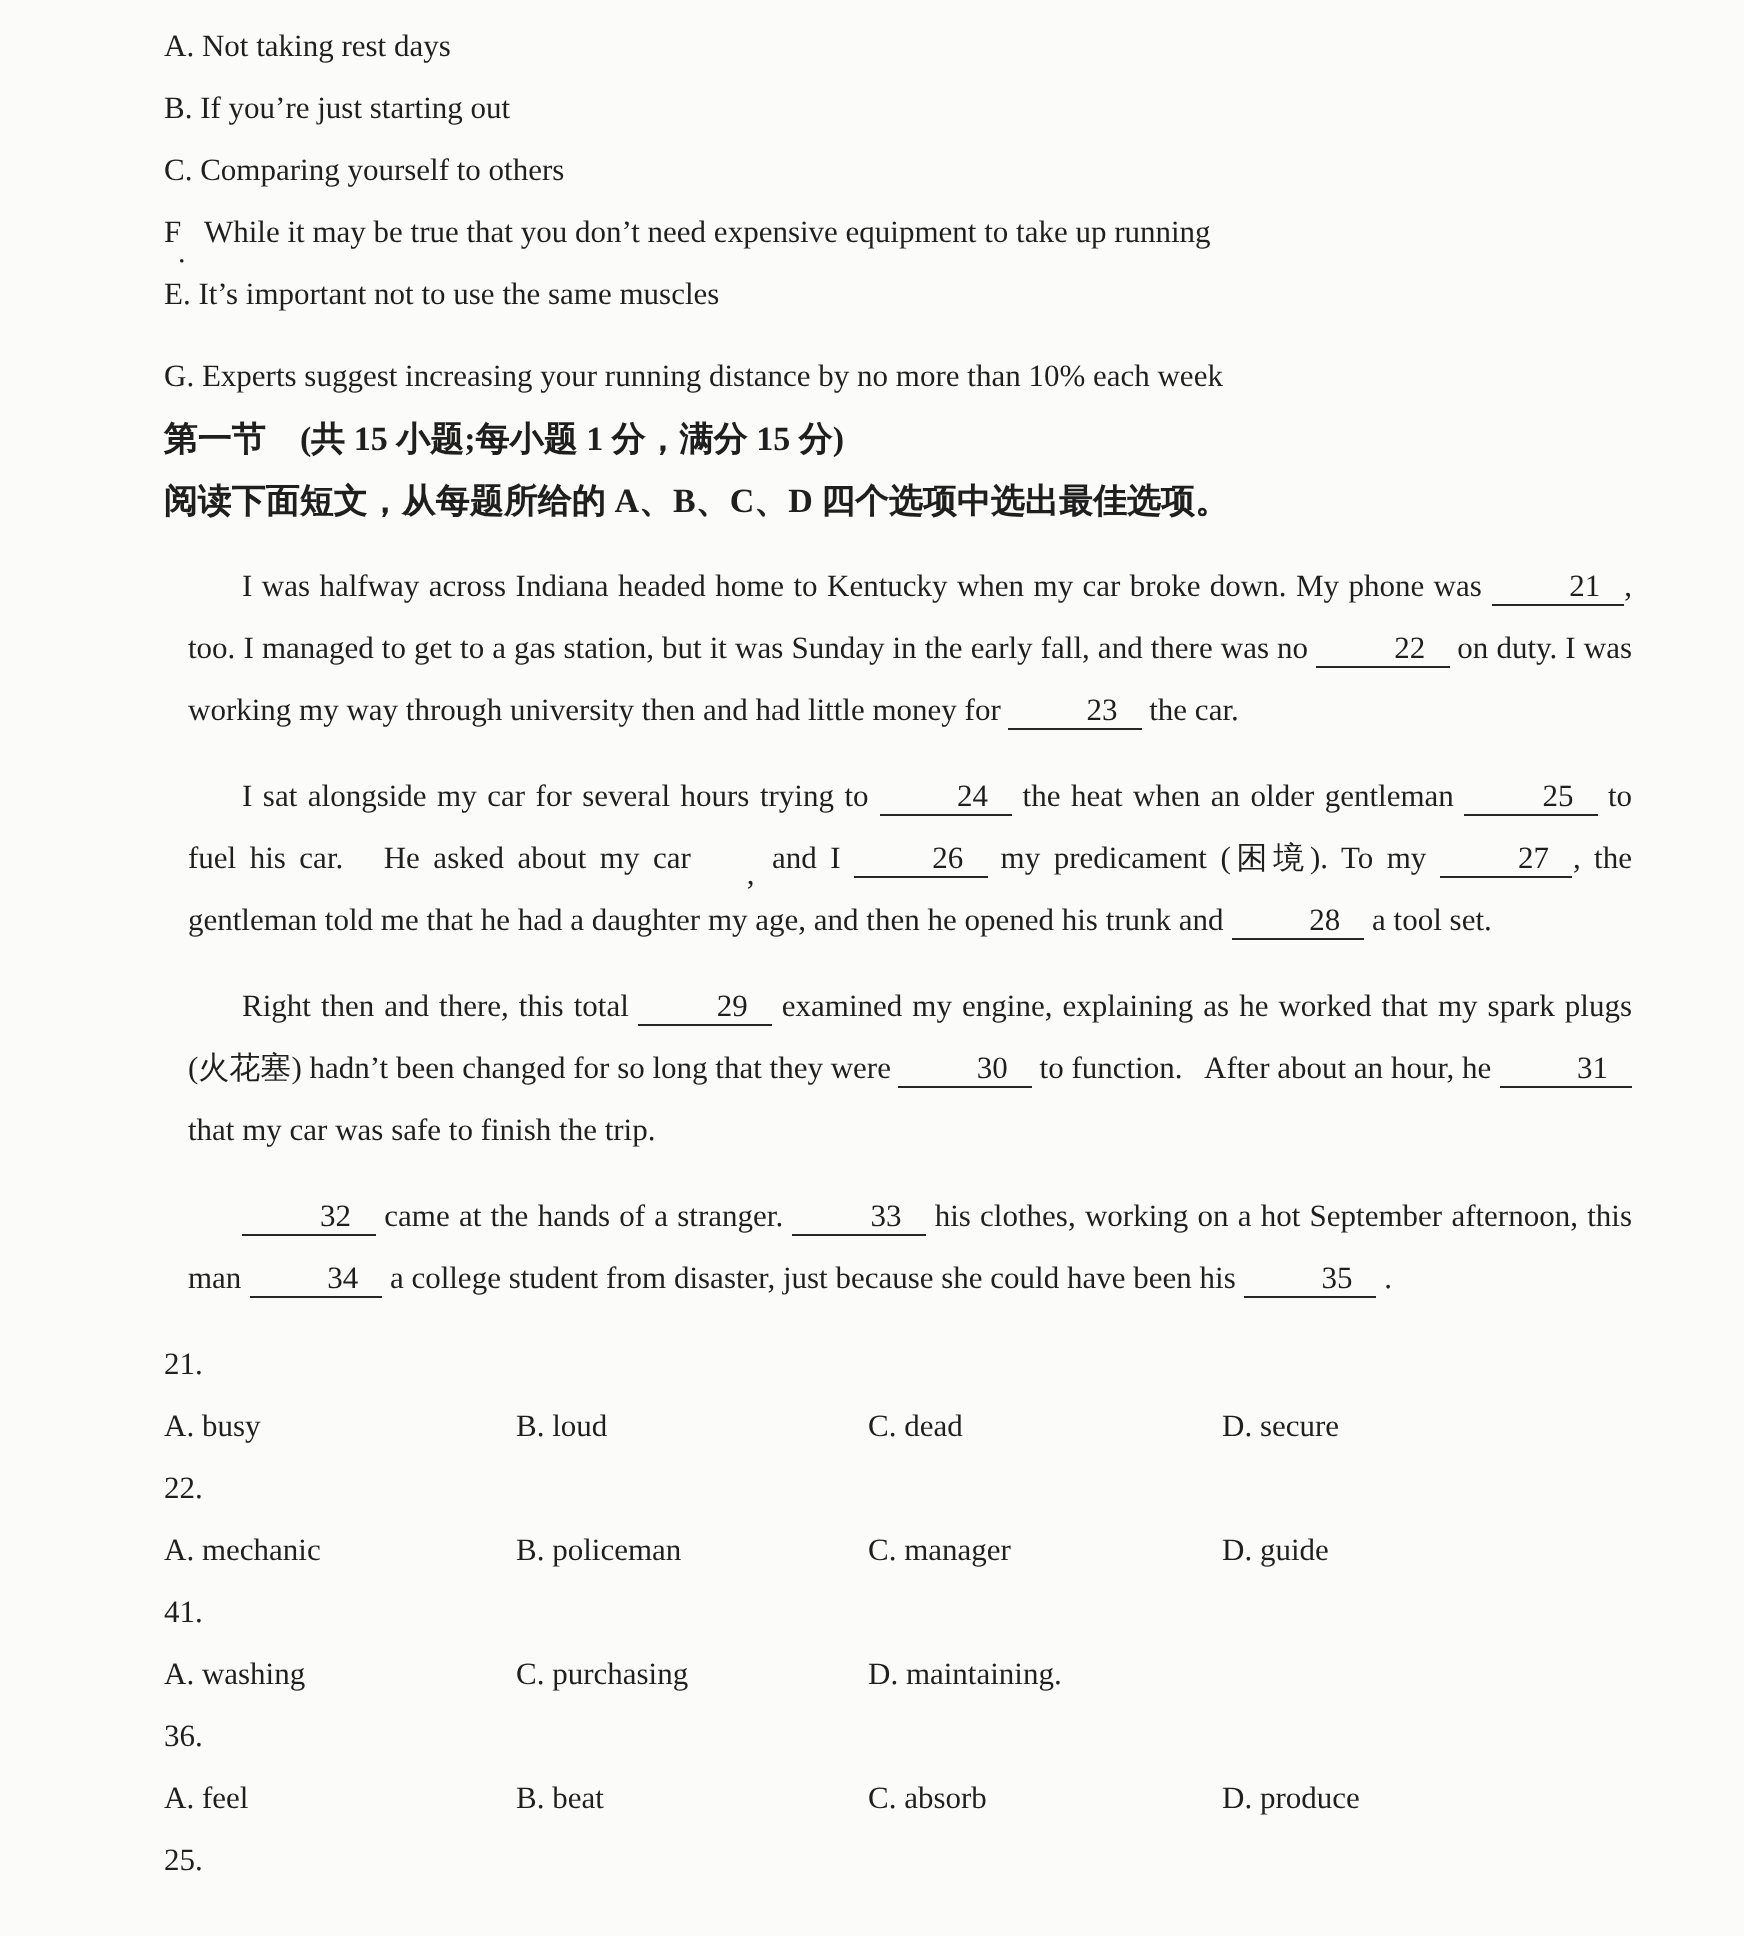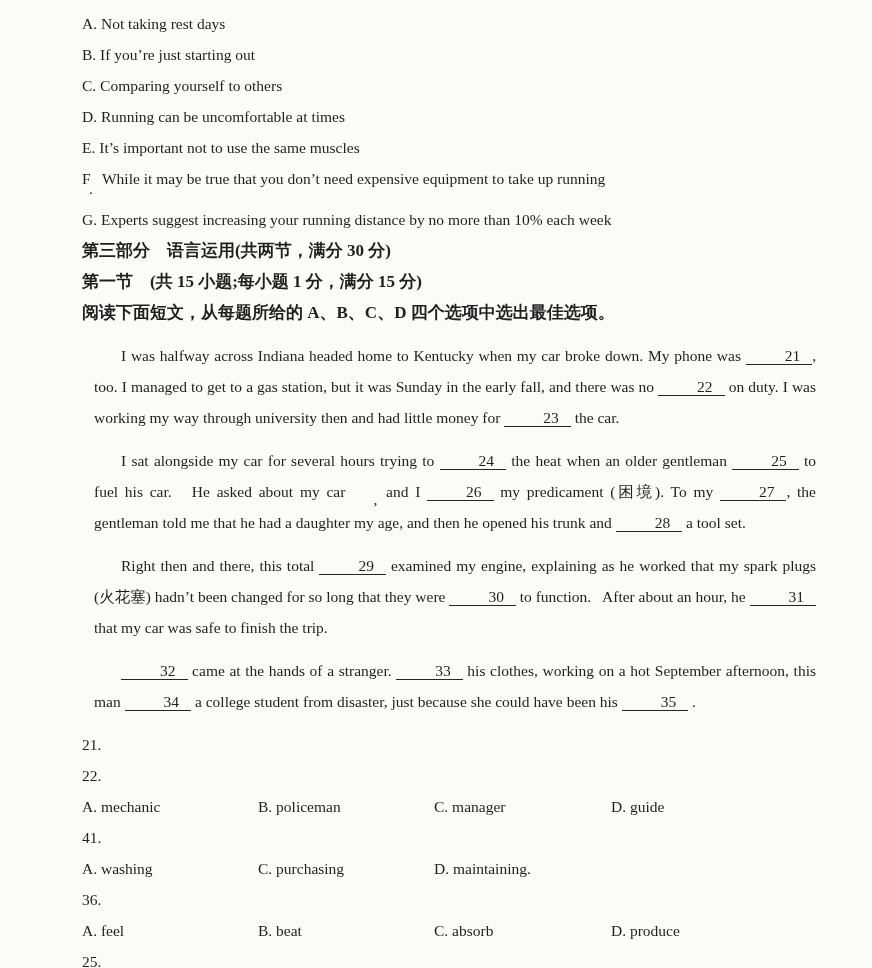"D. Running can be uncomfortable" div.strategy-option { html: <div><span>D.</span><span>&nbsp;Running can be uncomfortable at times</span></div> -> none }
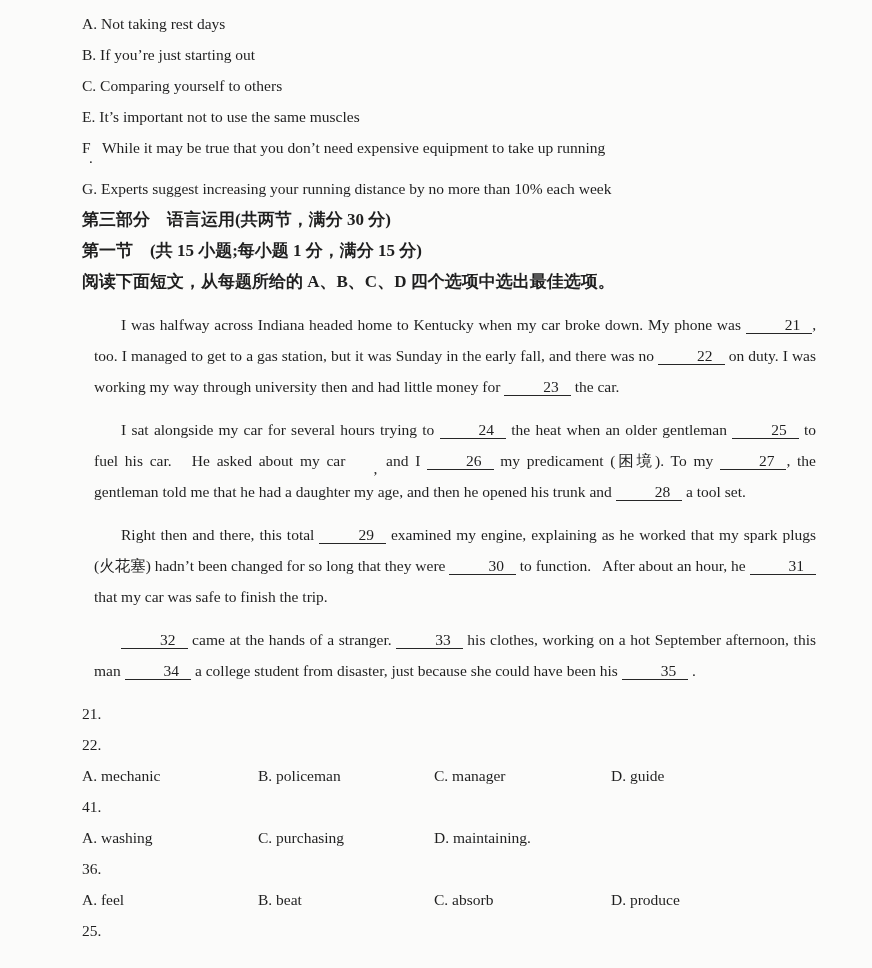"E. It’s important not to" div.strategy-option { order: before "F While it may be" -> after "F While it may be" }
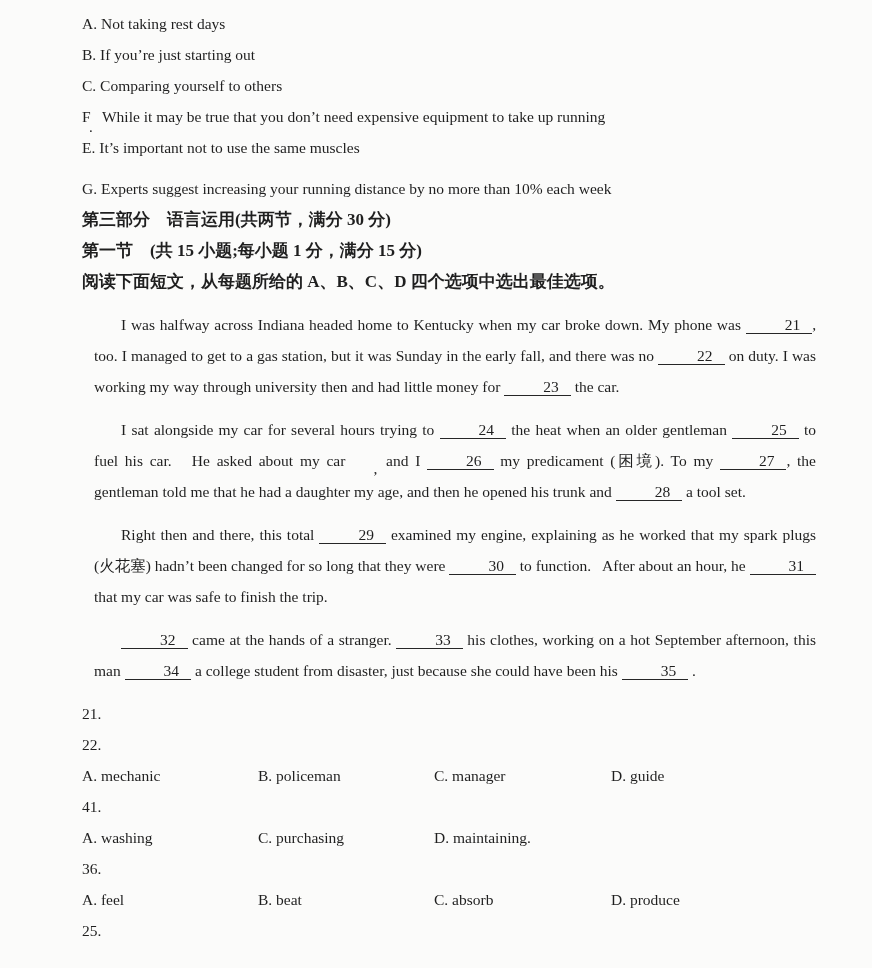"第三部分 语言运用(共两节，满分 30 分)" div.hdr { html: <div>第三部分 语言运用(共两节，满分 30 分)</div> -> none }
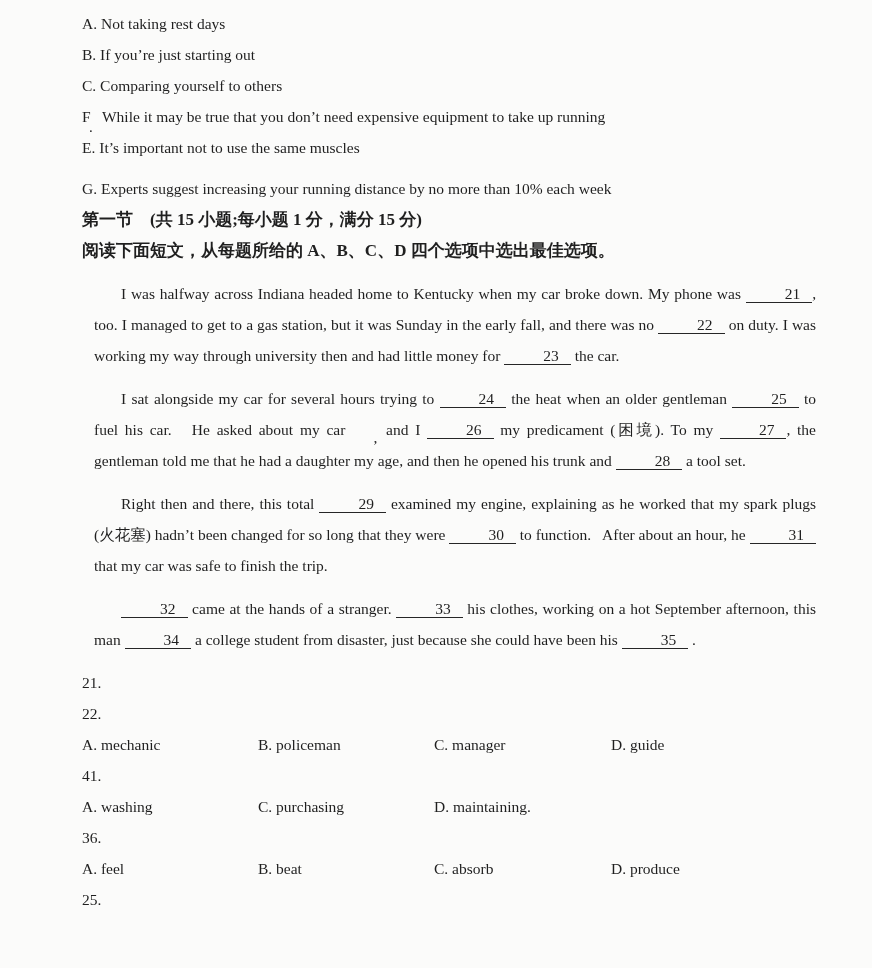"A. busy" div.qopts { html: none -> <div> <div>A.&nbsp;busy</div> <div>B.&nbsp;loud</div> <div>C.&nbsp;dead</div> <div>D.&nbsp;secure</div> </div> }
